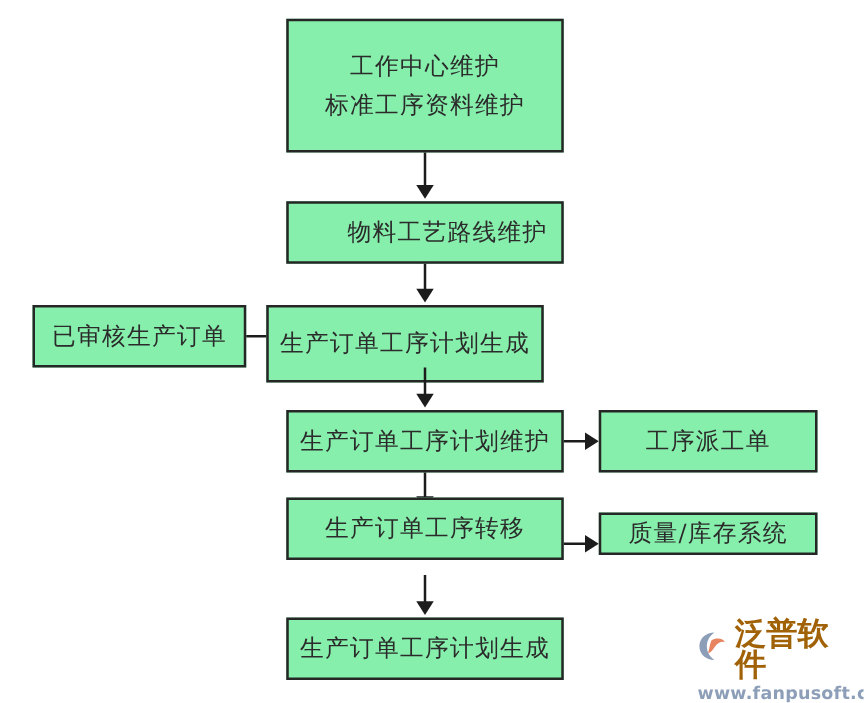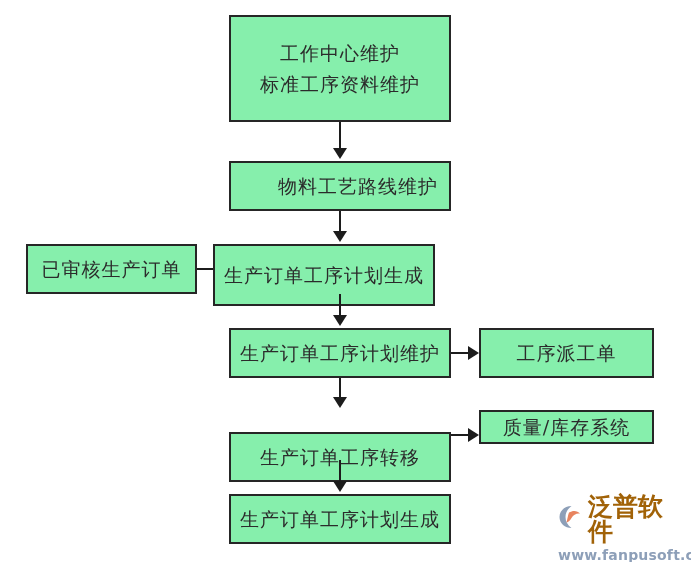"生产订单工序转移" #node-transfer { top: 432px -> 398px }
